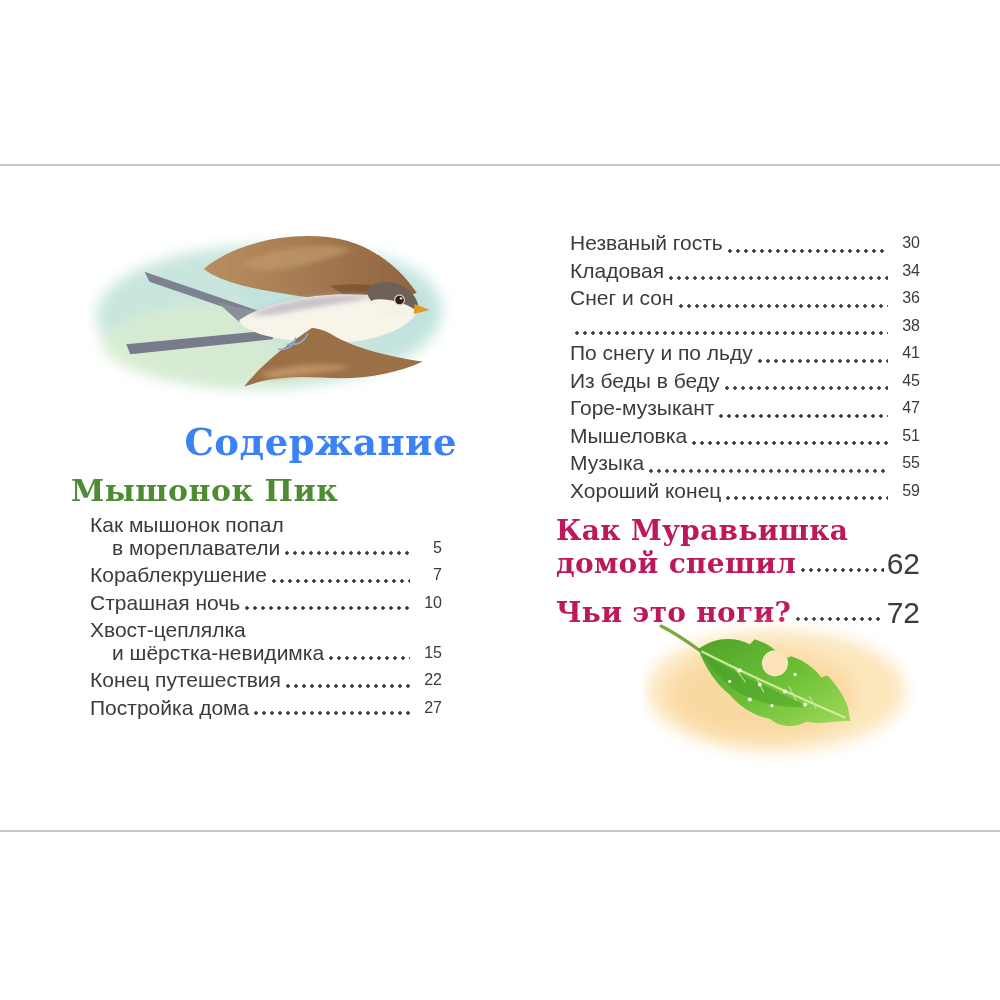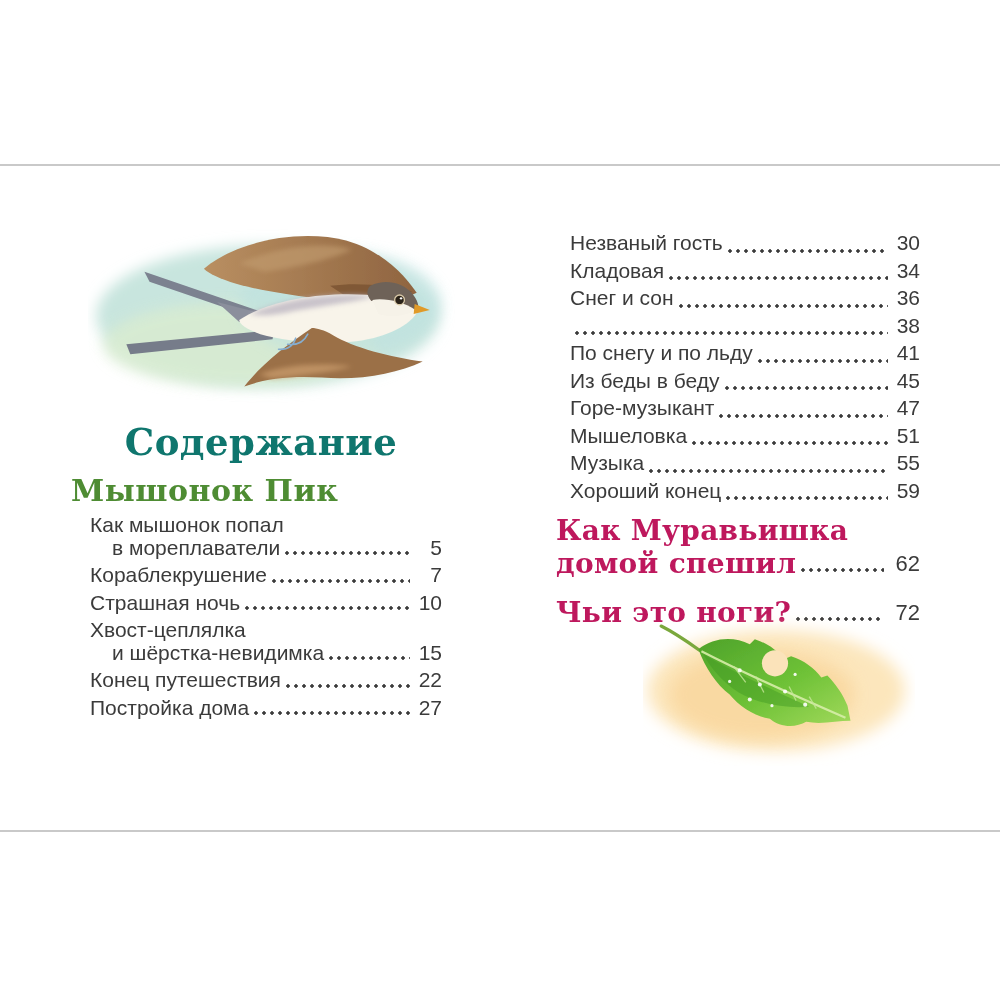"30" .page { font-size: 21px -> 16px }
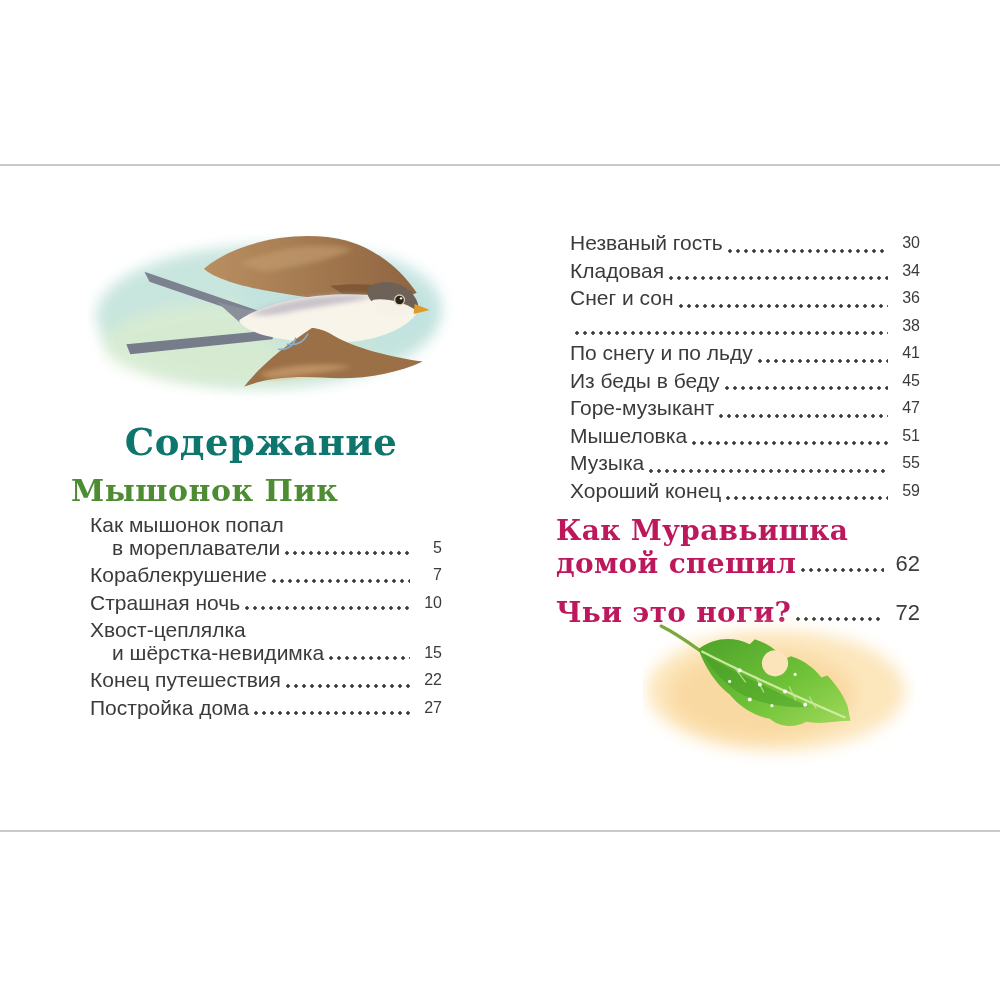"Содержание" #contents-title { color: #0f766e -> #3b82f6; text-align: center -> right }
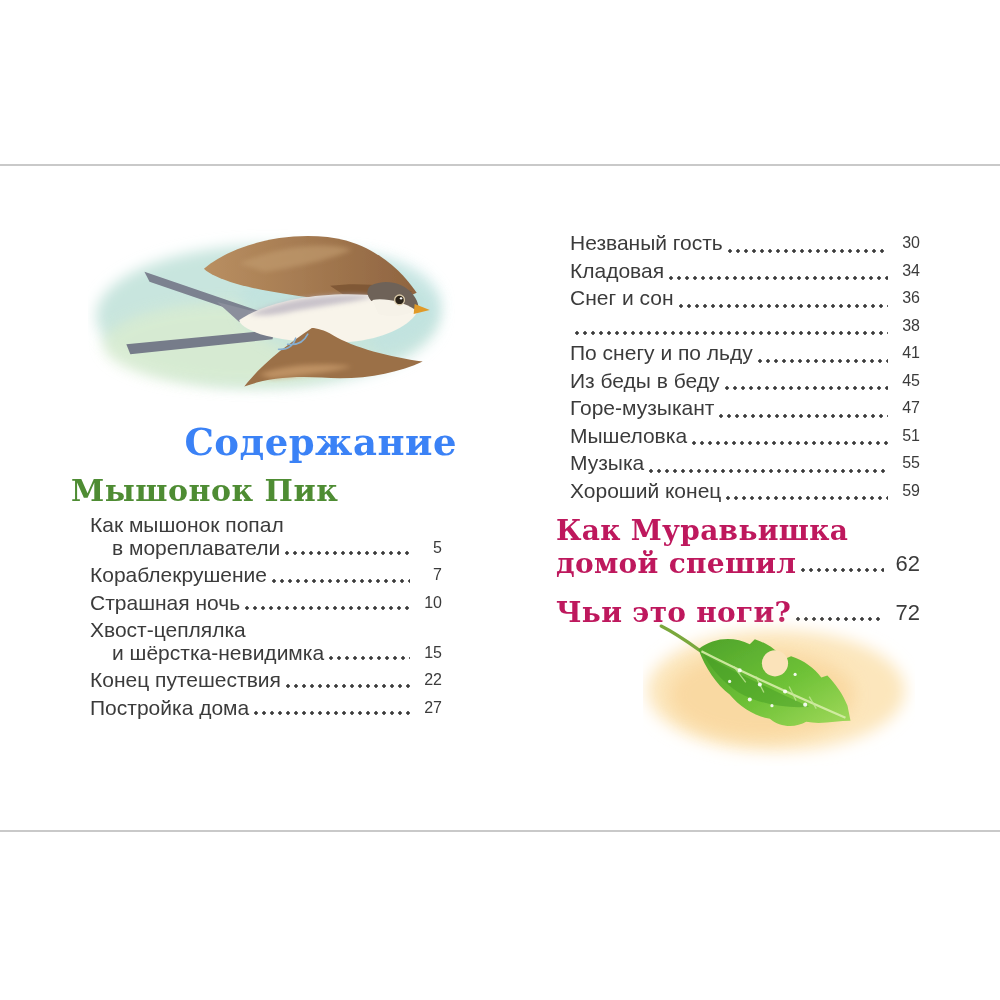"62" #green-toc .page { font-size: 22px -> 30px }
